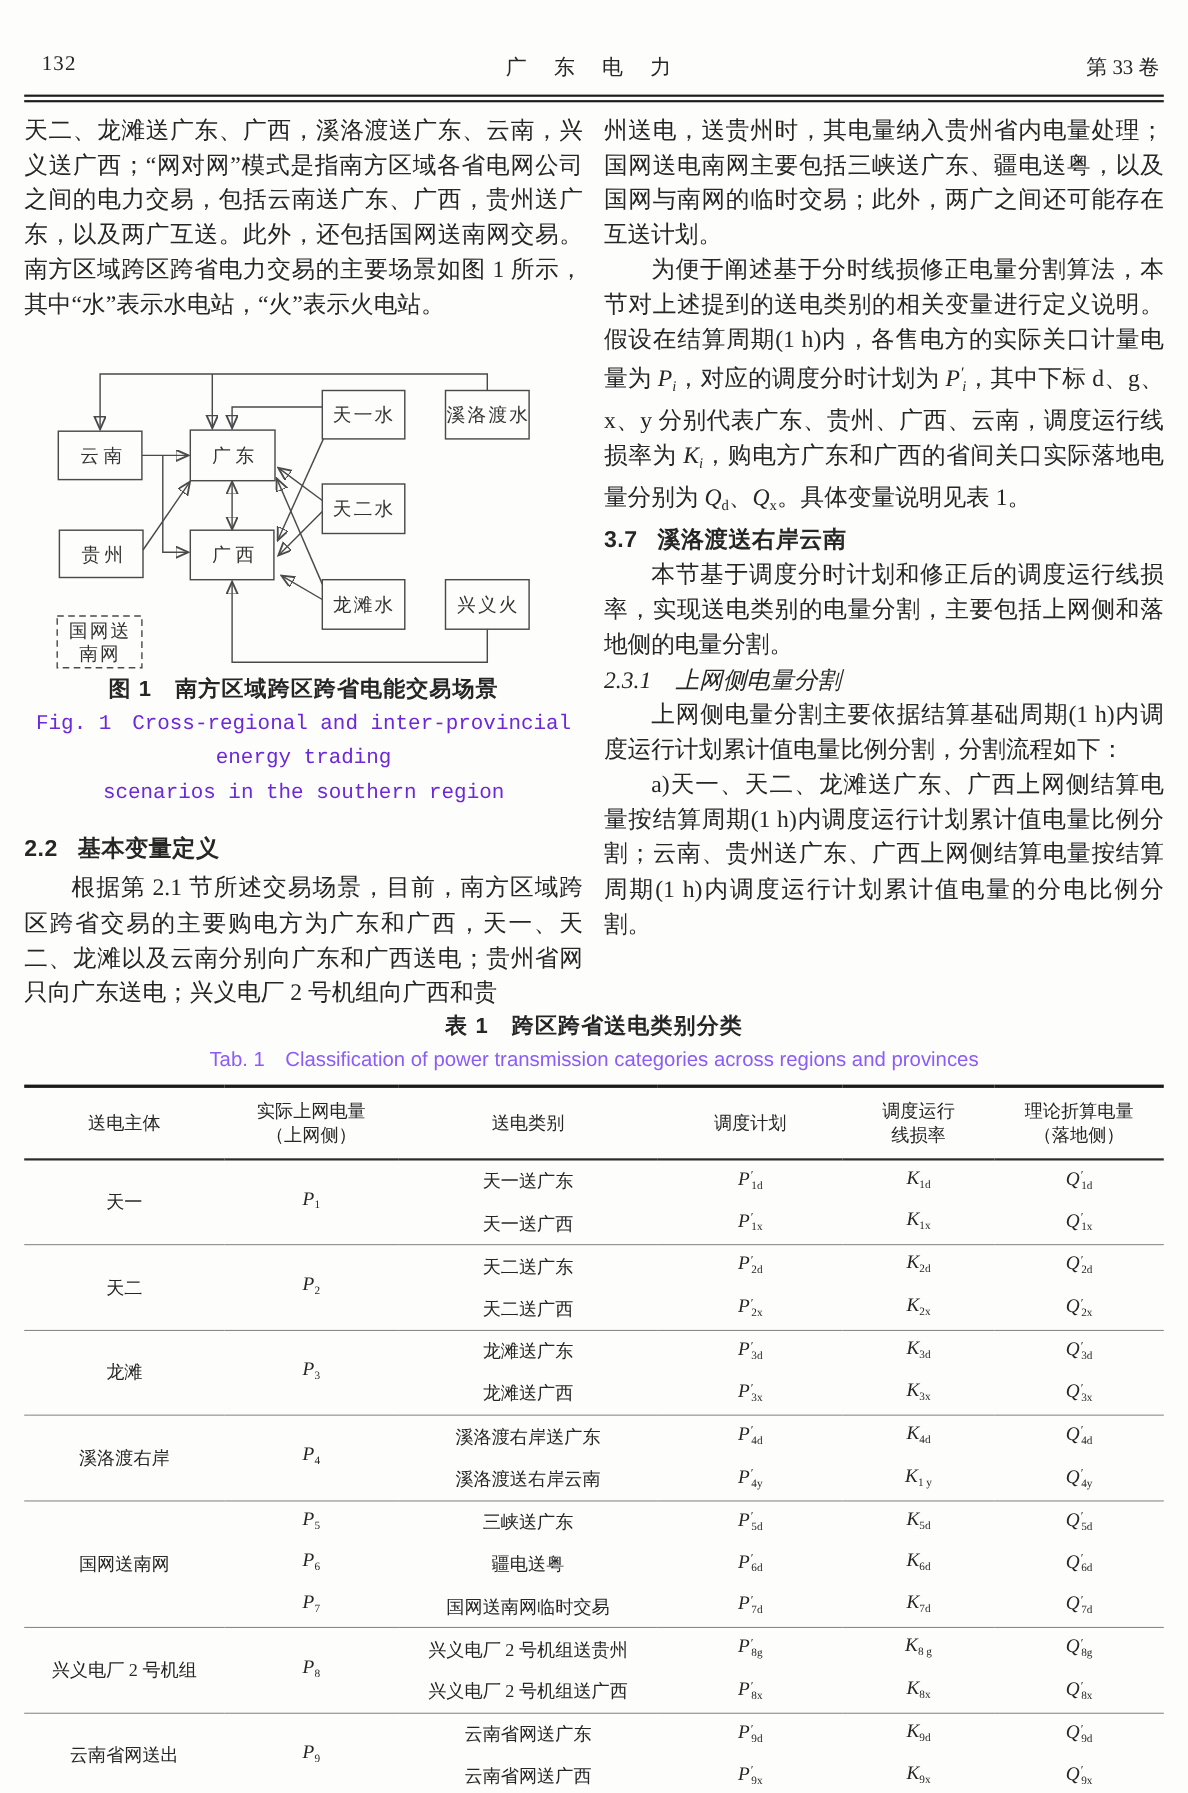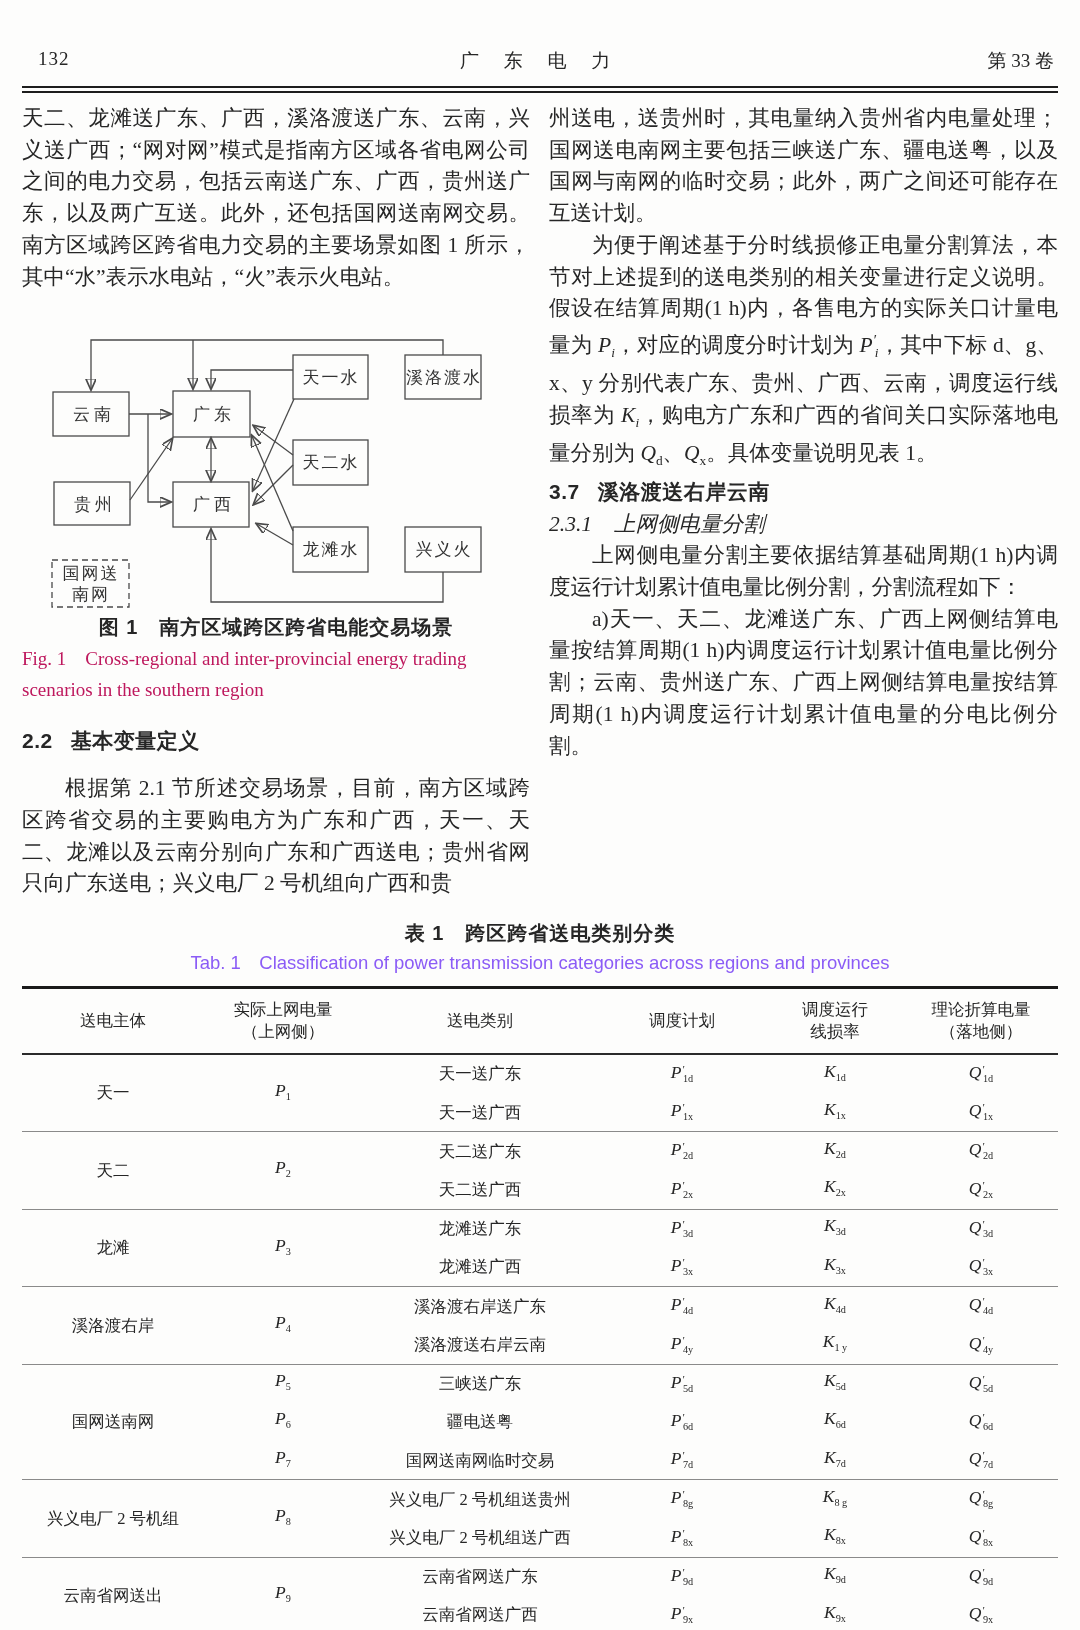"本节基于调度分时计划和修正后的调度运行线损率，实现送电类别的电量分割，主要包括上" p.indent { html: none -> <p>本节基于调度分时计划和修正后的调度运行线损率，实现送电类别的电量分割，主要包括上网侧和落地侧的电量分割。</p> }
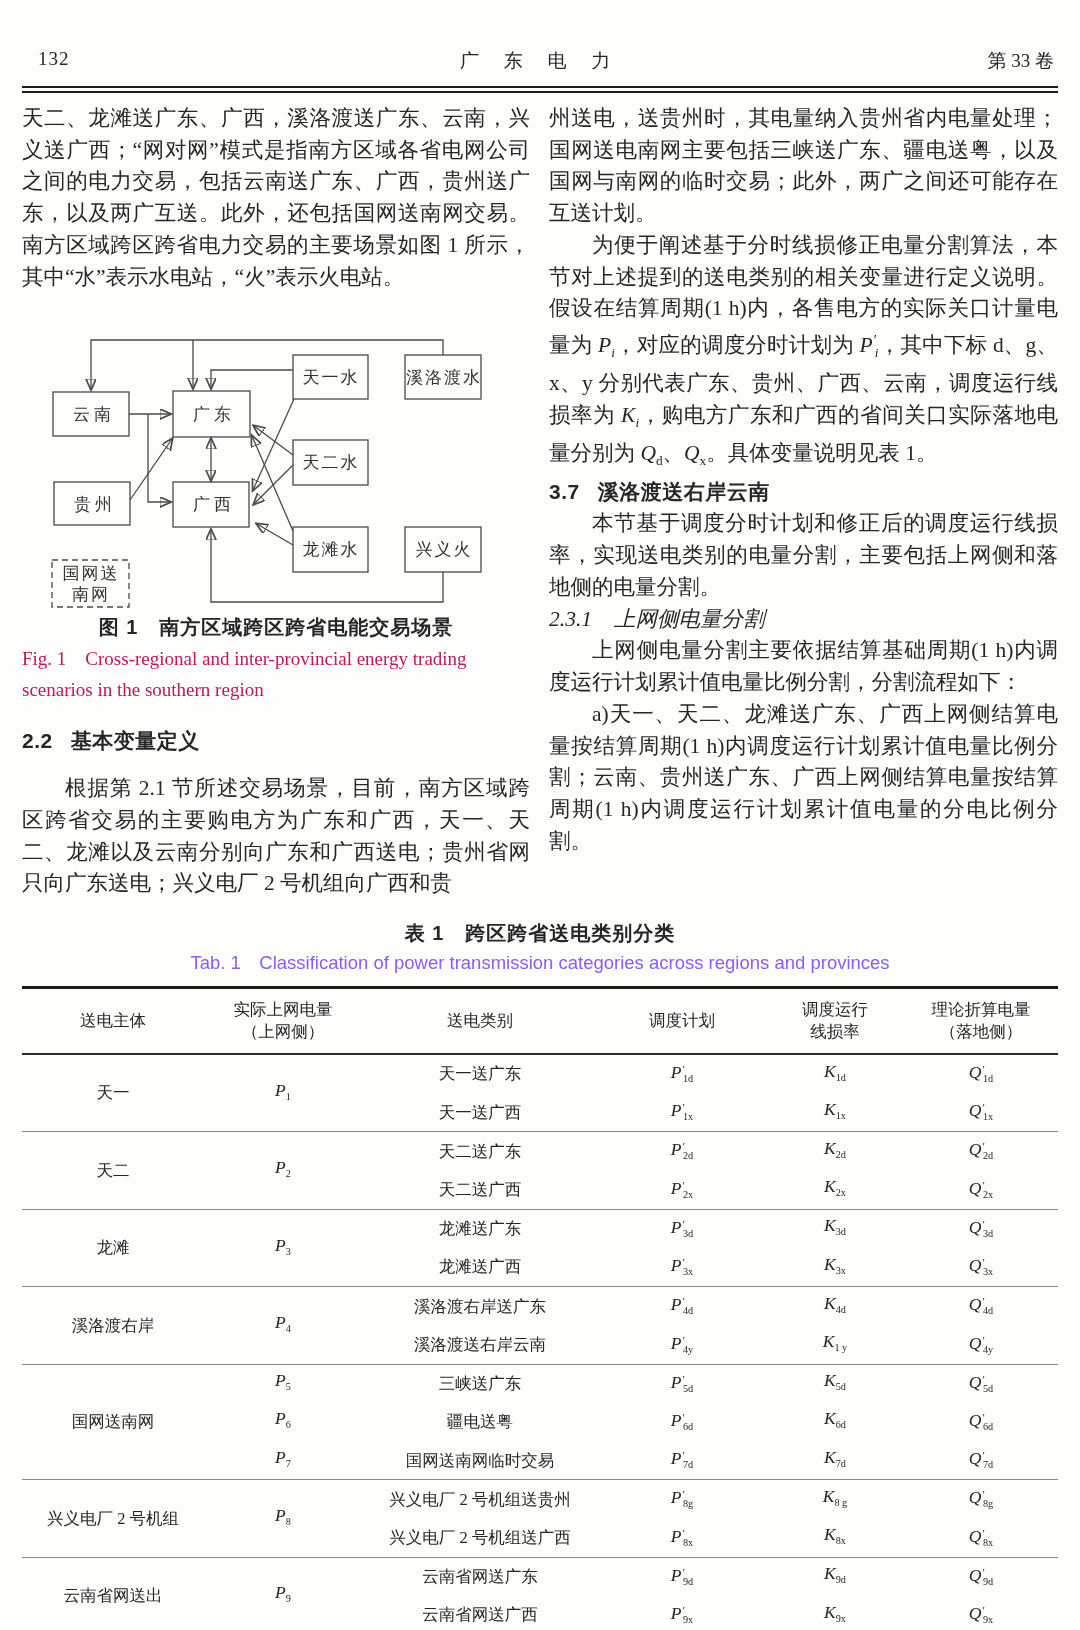"Fig. 1 Cross-regional and" .figcap-en { color: #be185d -> #6d28d9; font-family: Liberation Serif, serif -> Liberation Mono, monospace; text-align: left -> center }
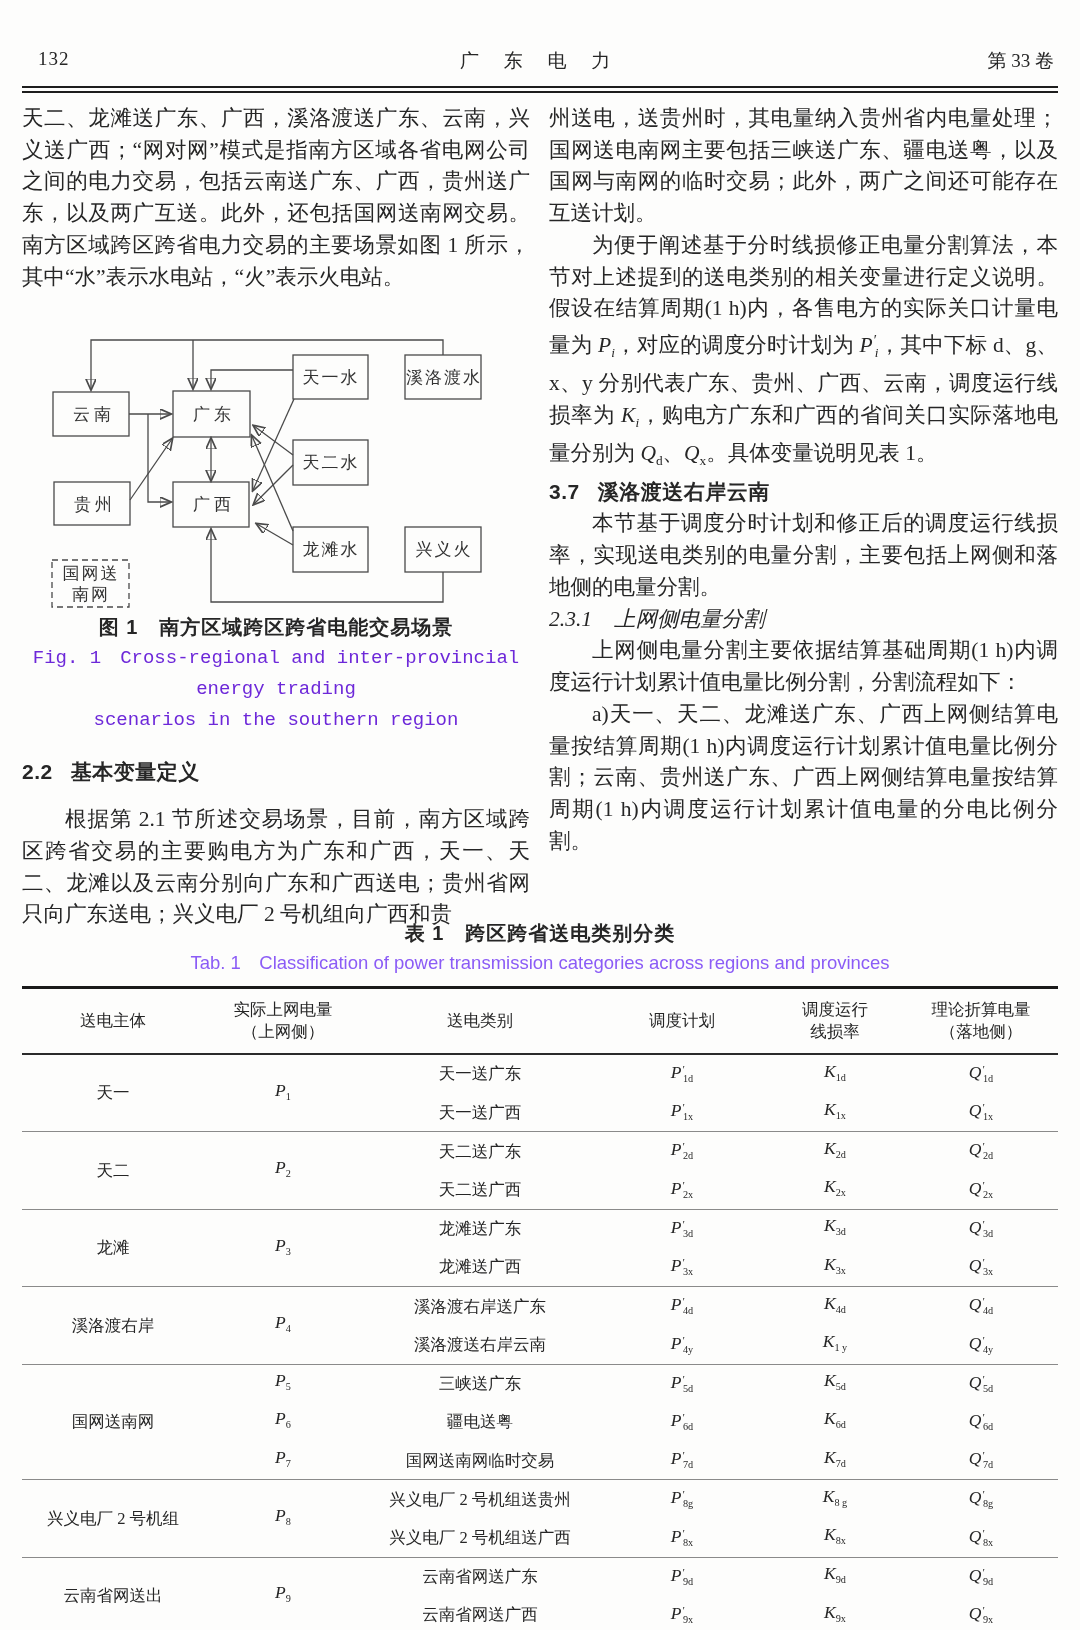"根据第 2.1" p.indent { margin-top: 16px -> 4px }
